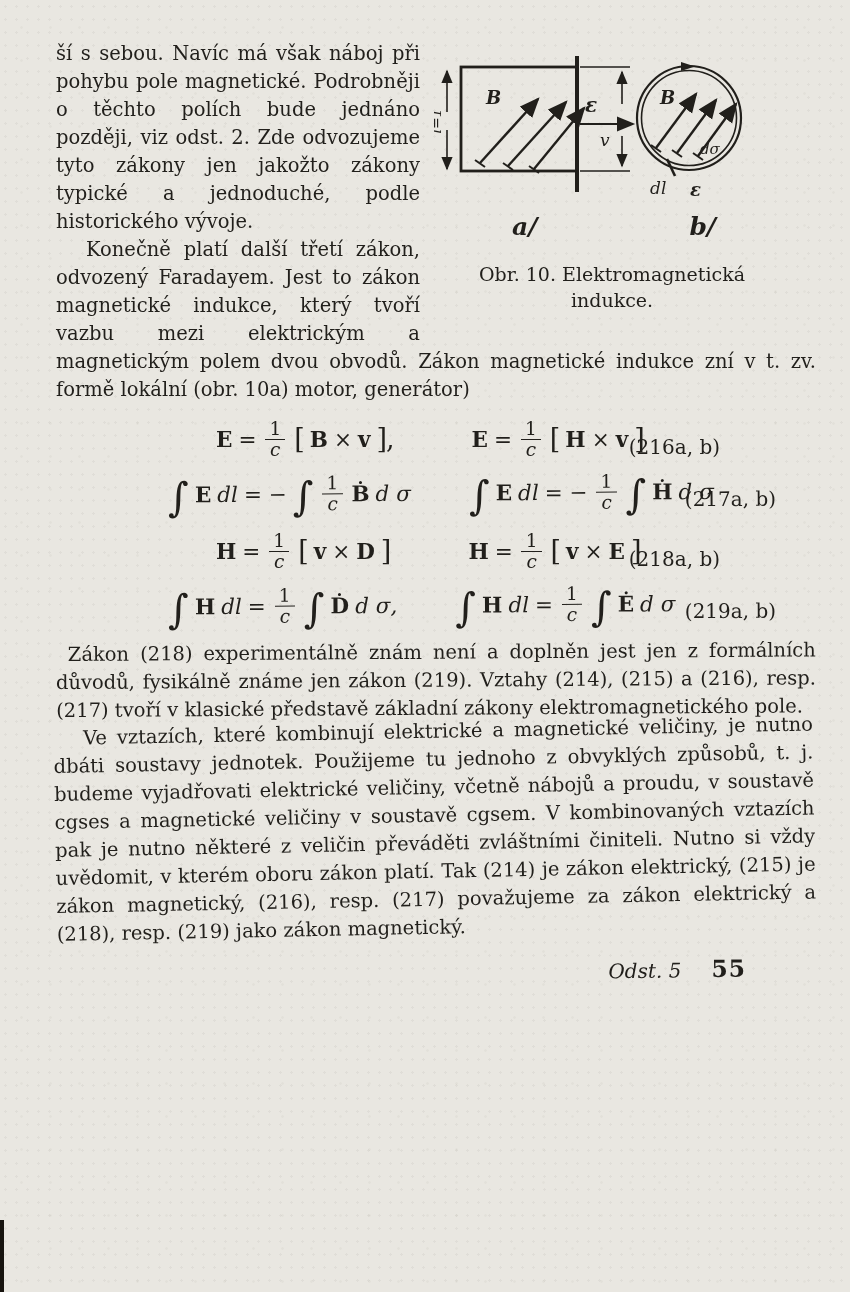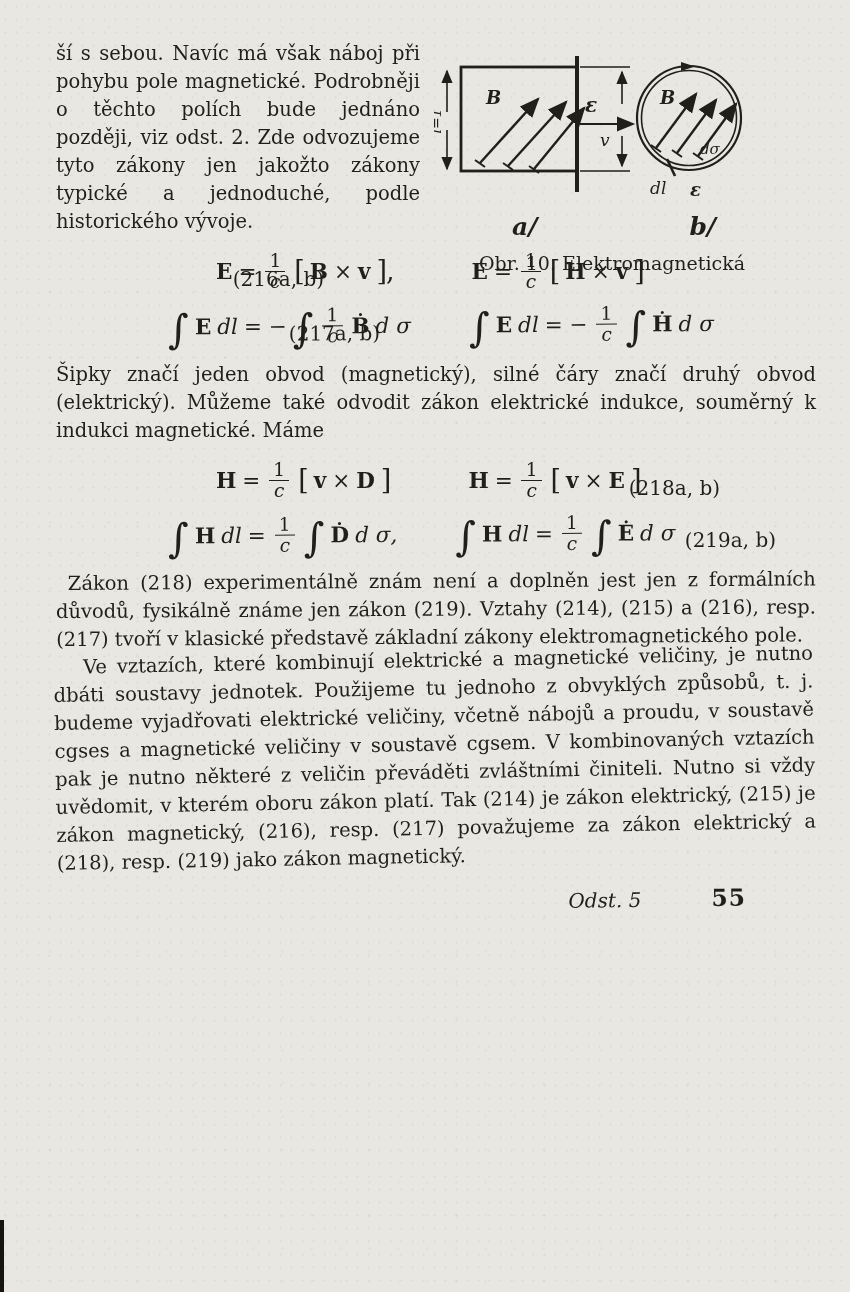"Konečně platí další třetí zákon," p.body-text { html: none -> <p>Konečně platí další třetí zákon, odvozený Faradayem. Jest to zákon magnetické indukce, který tvoří vazbu mezi elektrickým a magnetickým polem dvou obvodů. Zákon magnetické indukce zní v t. zv. formě lokální (obr. 10a) motor, generátor)</p> }
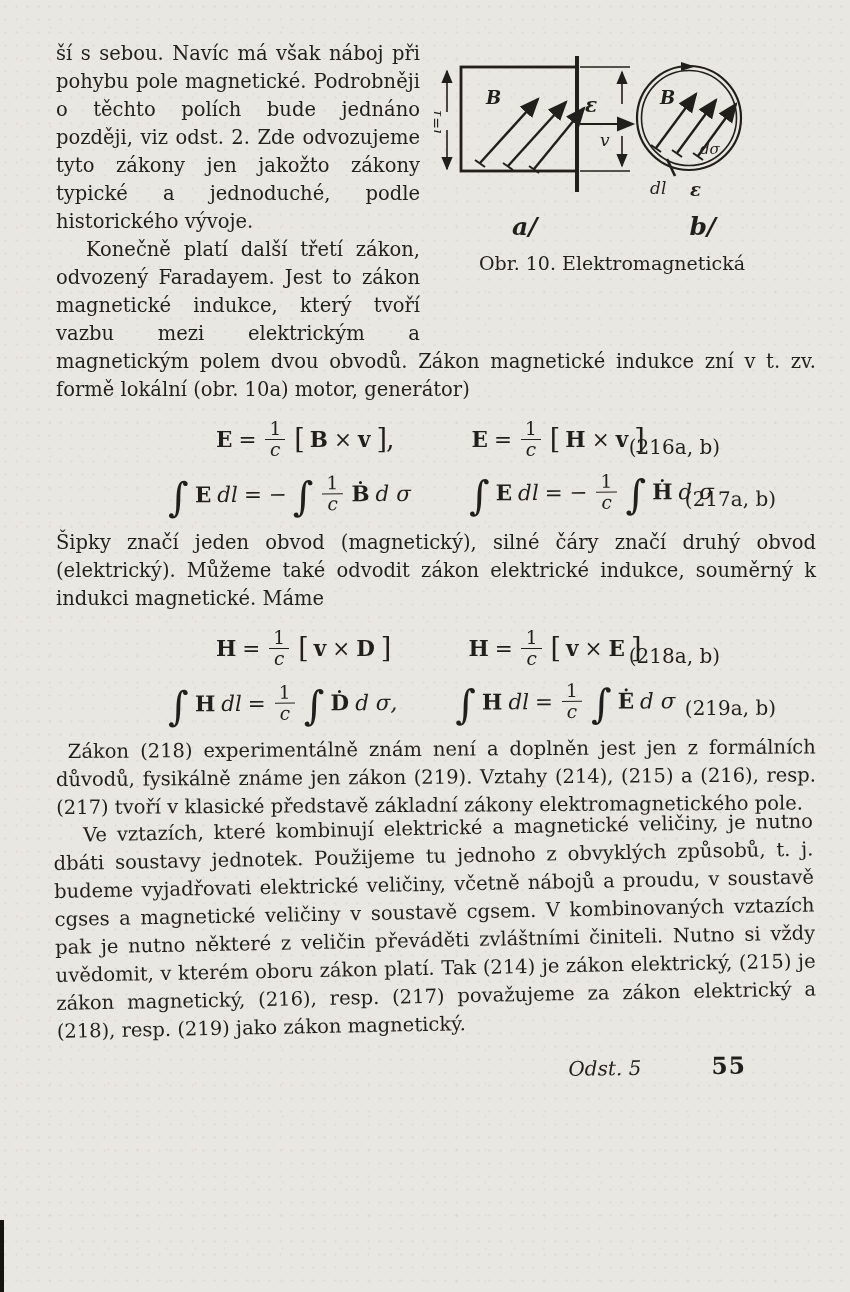"Obr. 10. Elektromagnetická" .fig-caption { margin-top: 9px -> 20px }
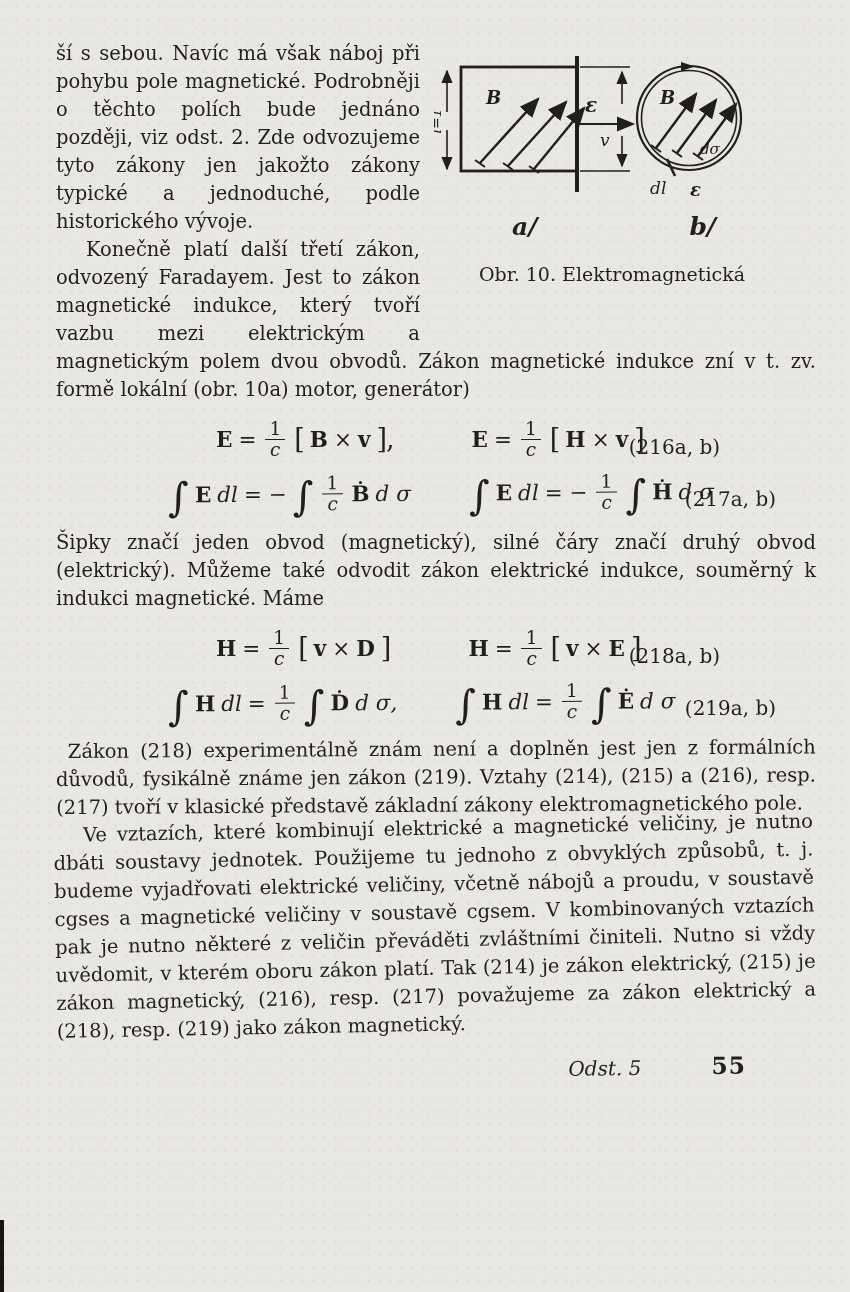"indukce." div { html: none -> <div>indukce.</div> }
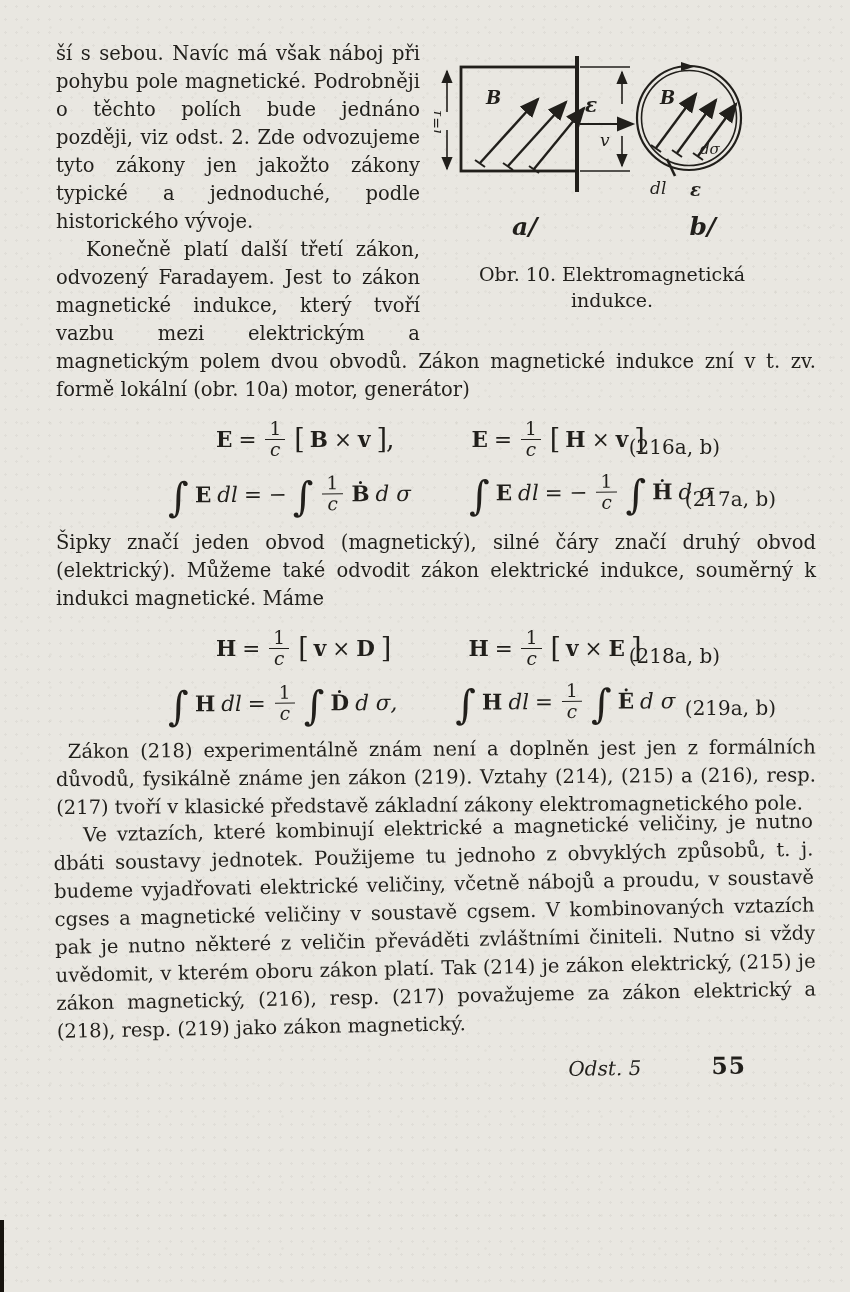"Šipky značí jeden obvod (magnetický)," p.body-text { html: <p>Šipky značí jeden obvod (magnetický), silné čáry značí druhý obvod (elektrický). Můžeme také odvodit zákon elektrické indukce, souměrný k indukci magnetické. Máme</p> -> none }
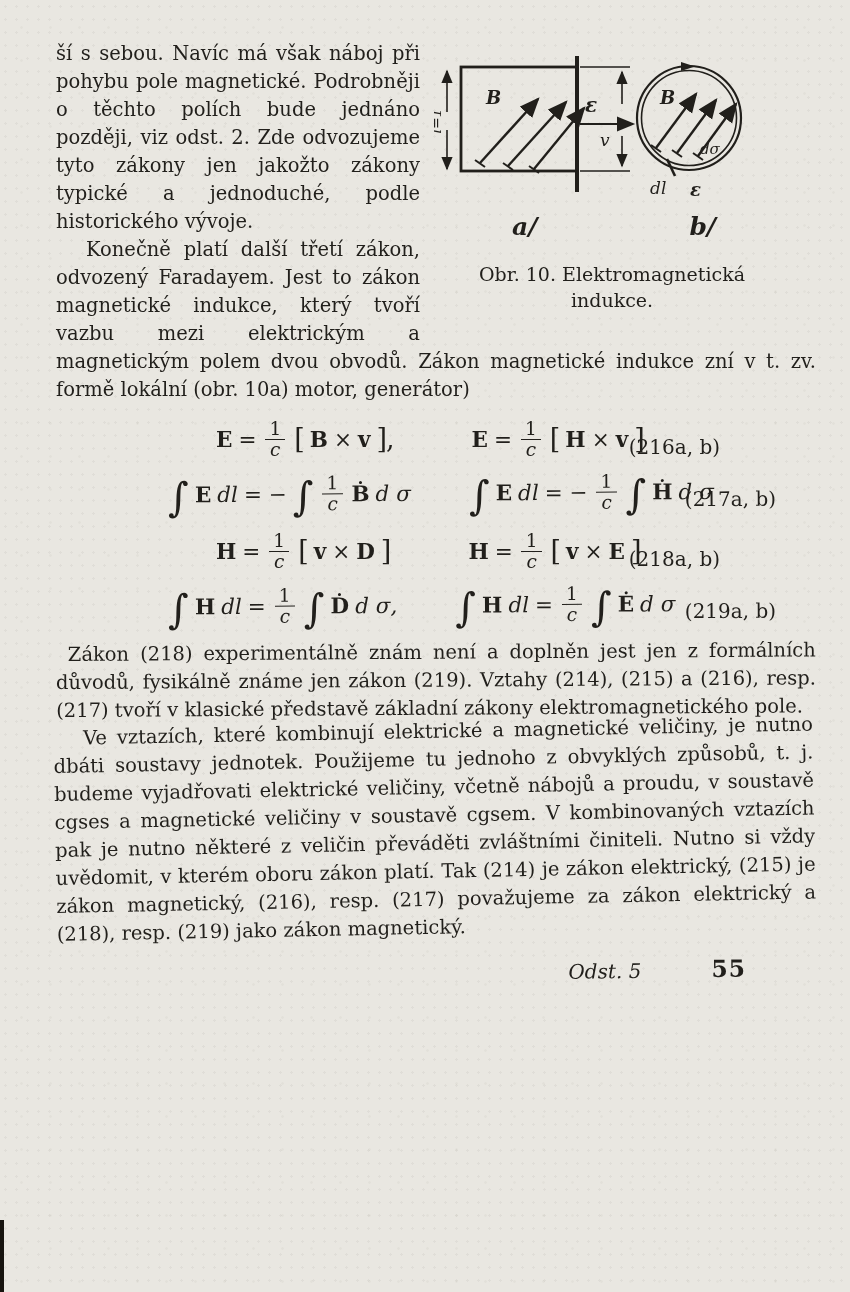"55" .footer .pnum { margin-left: 40px -> none }
